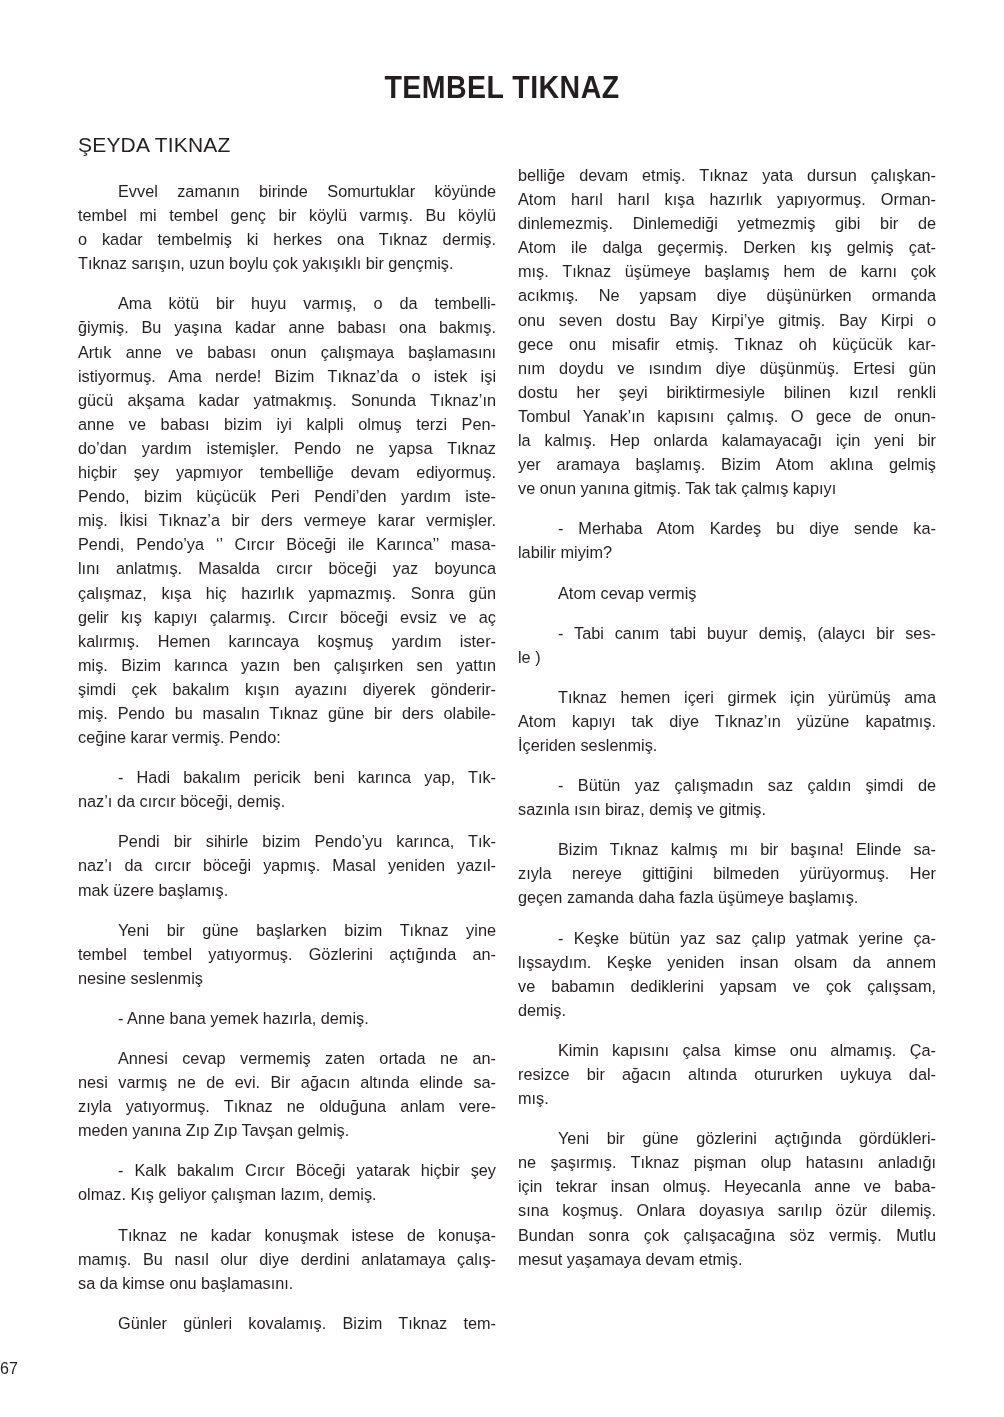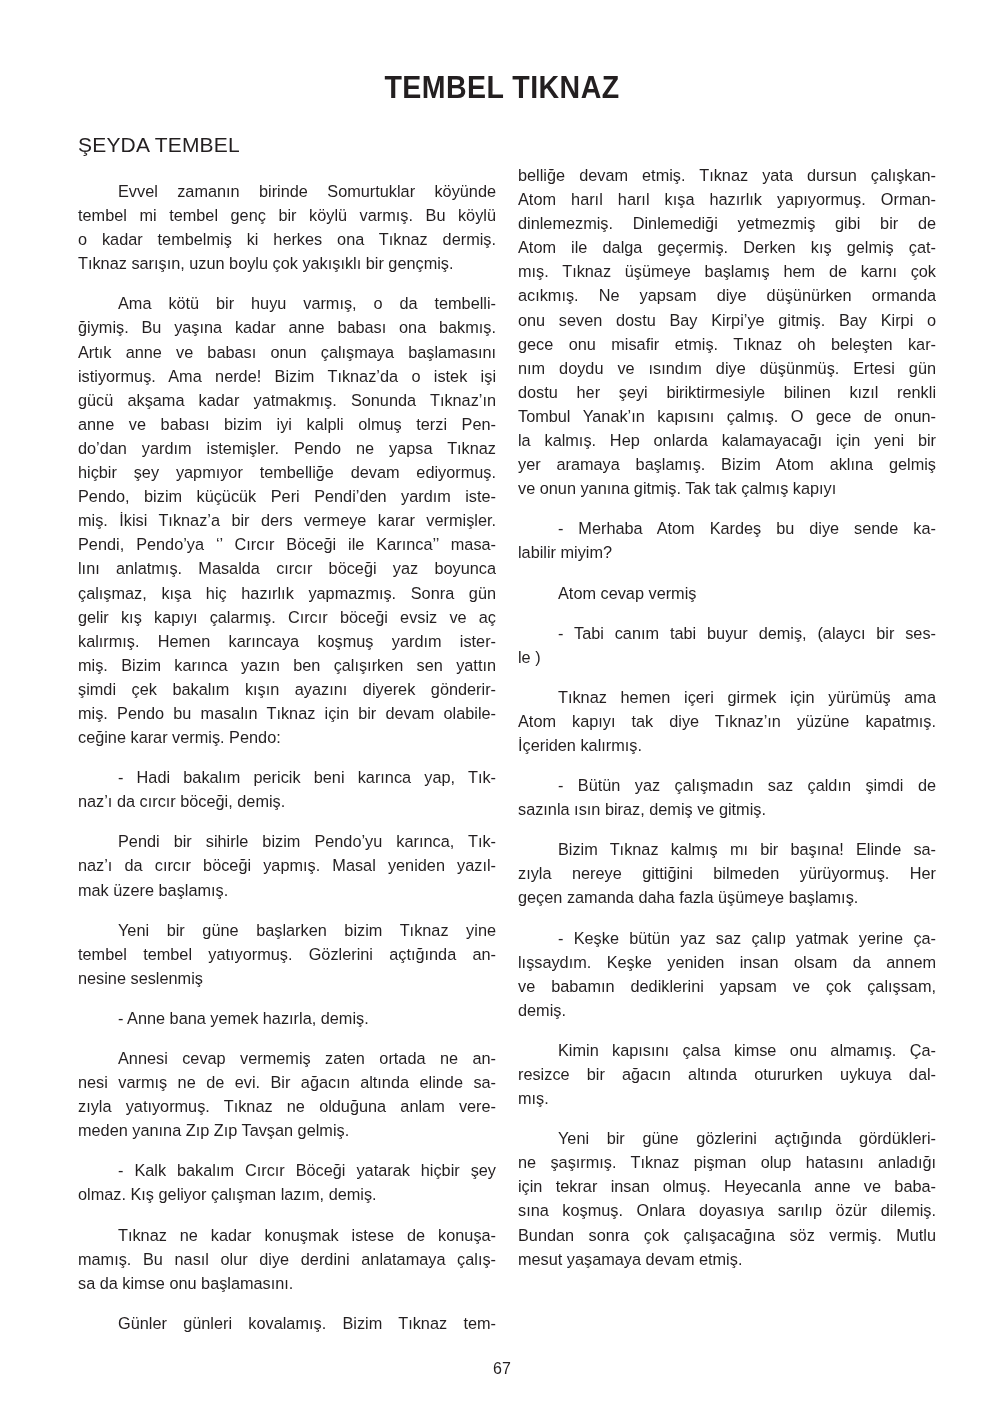"ŞEYDA TEMBEL" div.author { text: TEMBEL -> TIKNAZ }
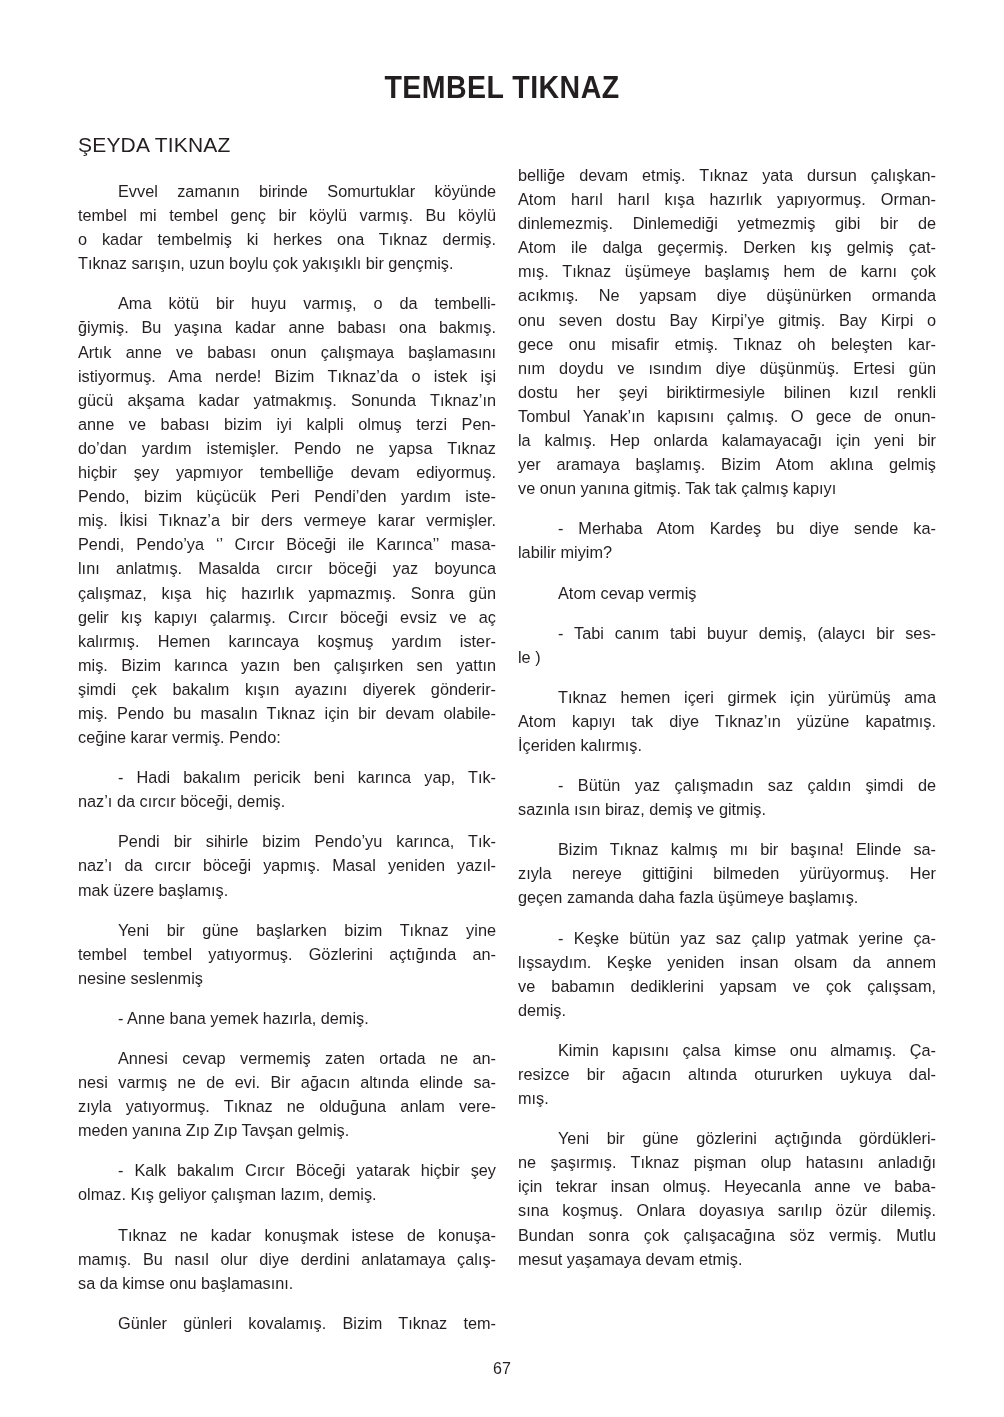"gece onu misafir etmiş. Tıknaz" span.line { text: beleşten -> küçücük }
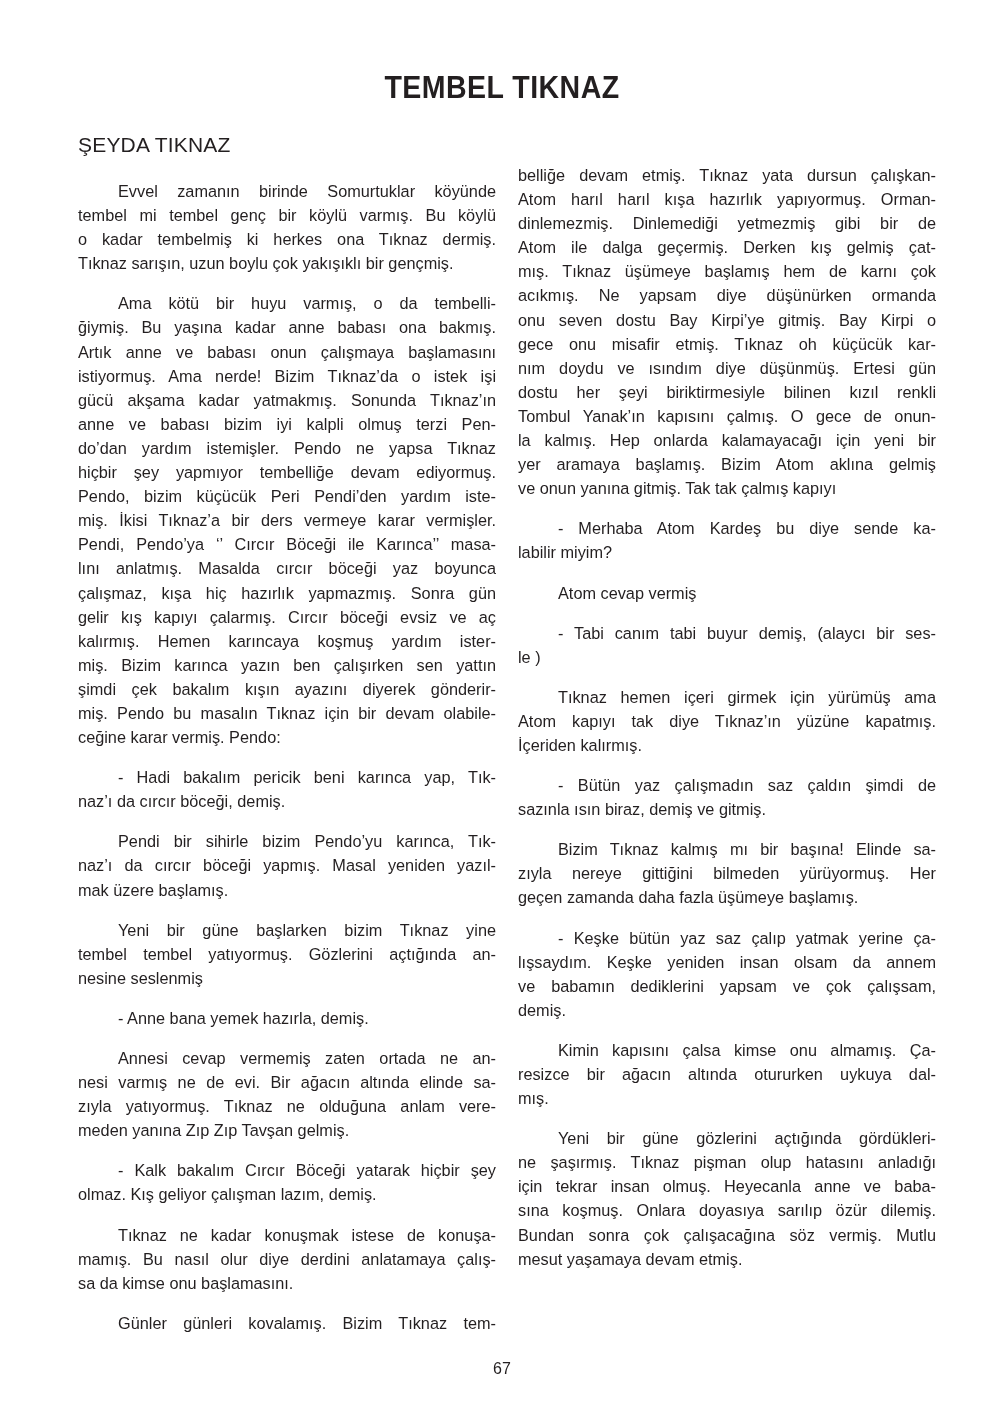"miş. Pendo bu masalın Tıknaz" span.line { text: için bir devam -> güne bir ders }
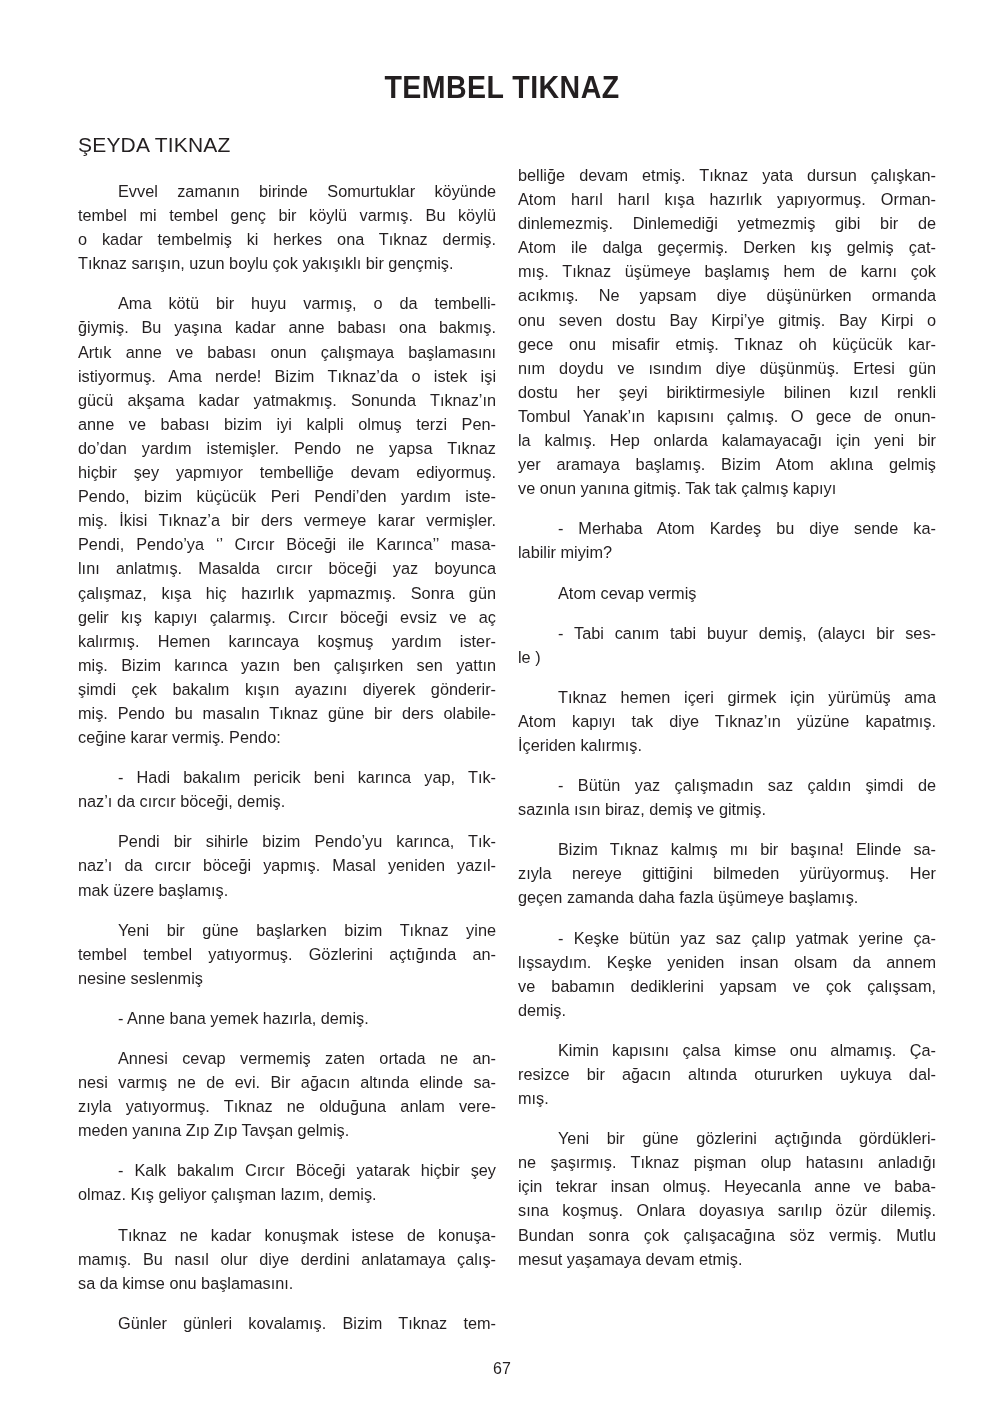"İçeriden kalırmış." span.line { text: kalırmış -> seslenmiş }
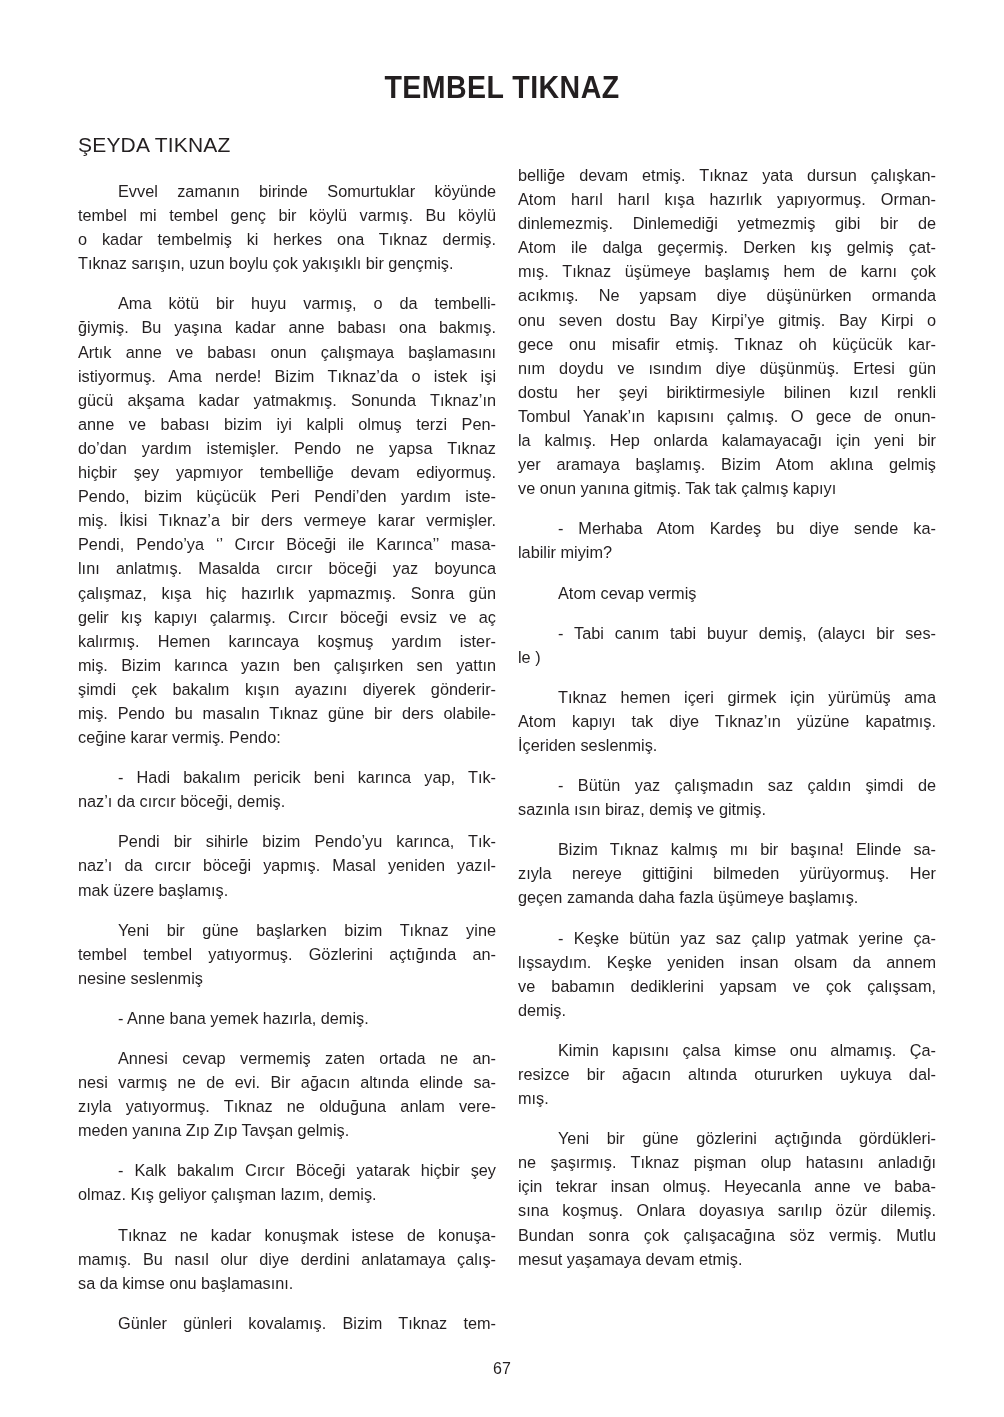"67" .page-num { text-align: center -> left }
